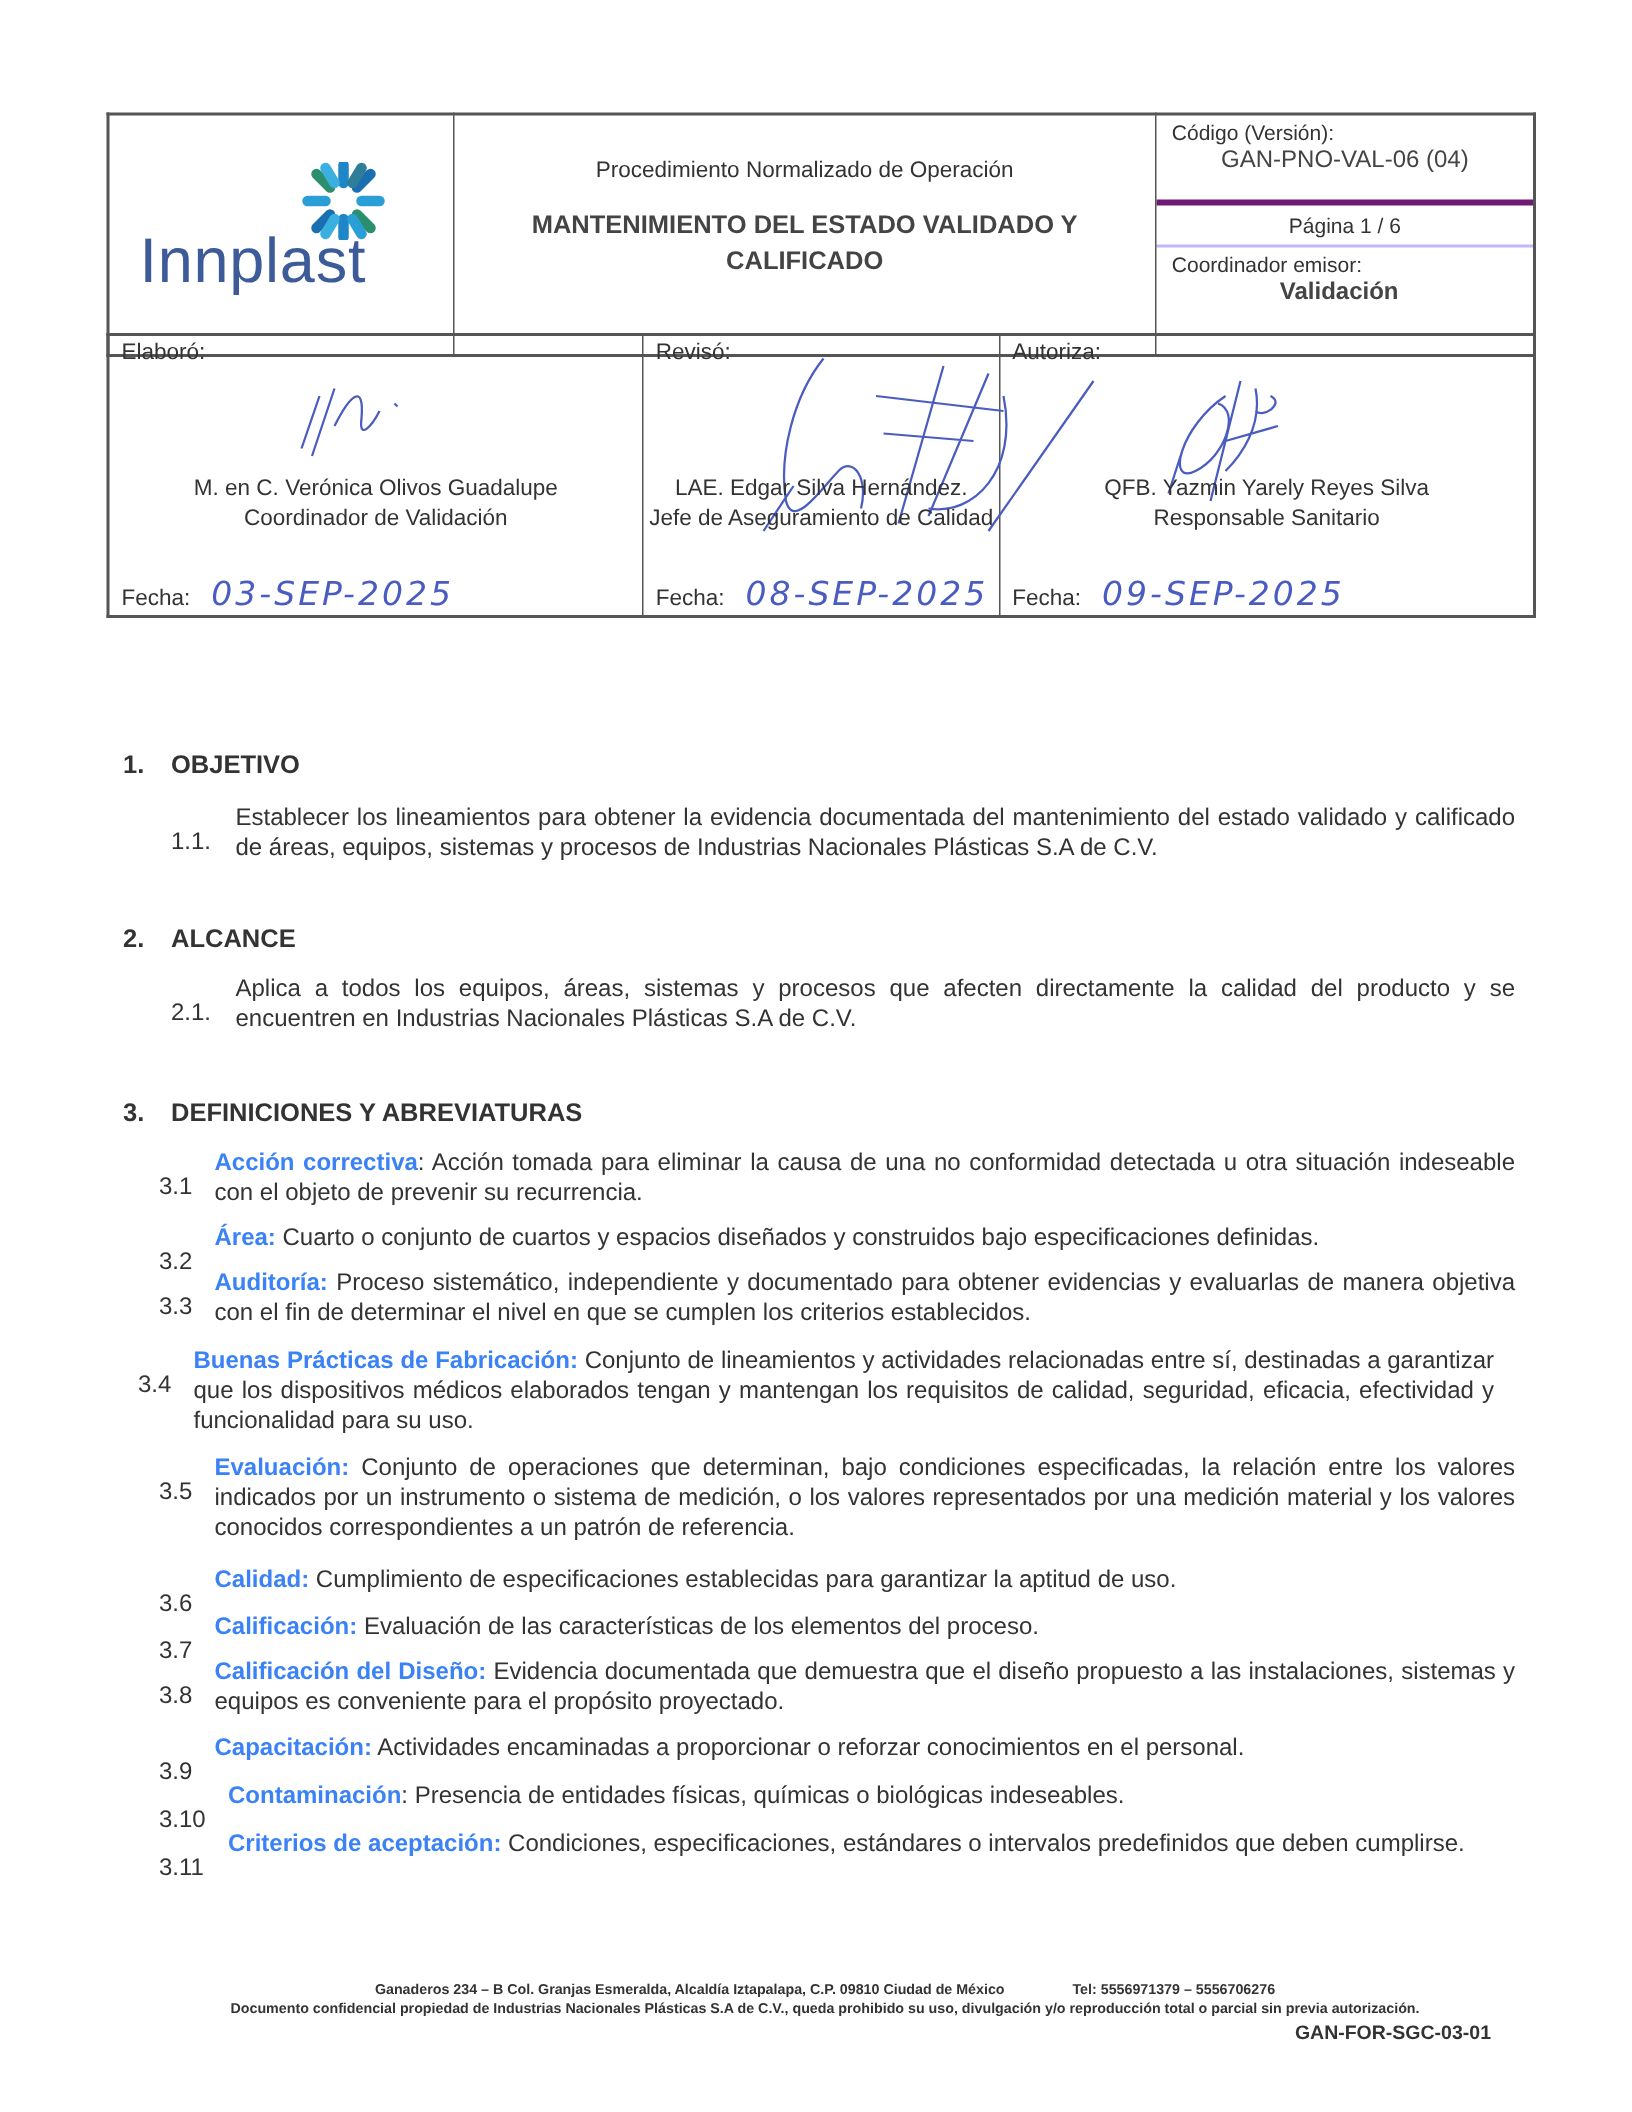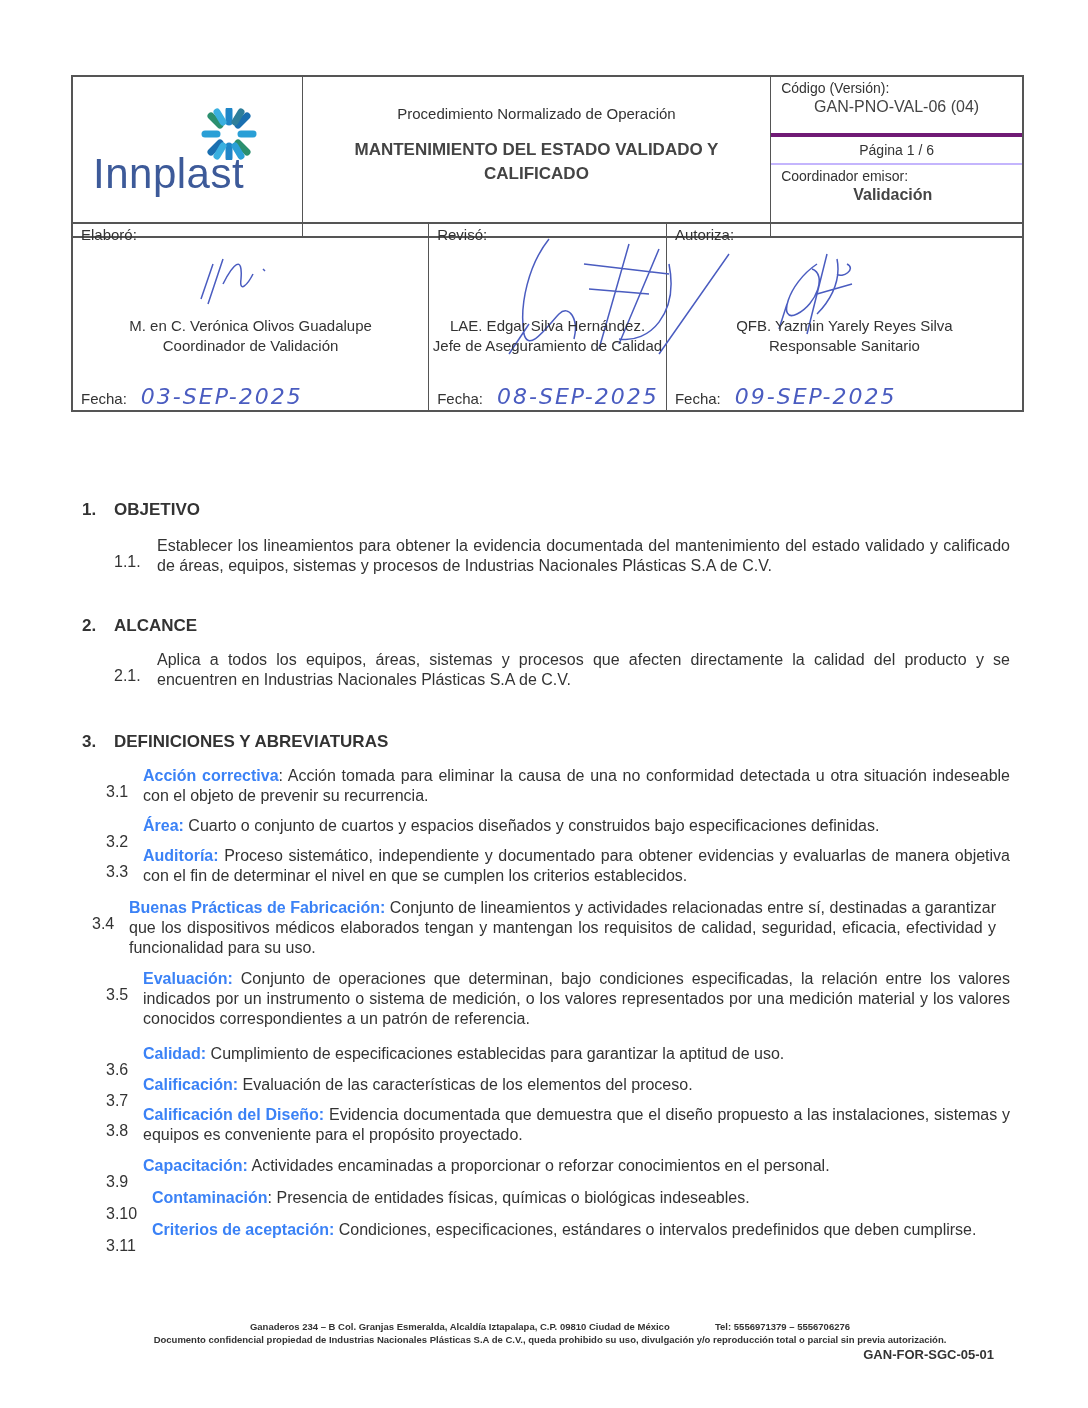"GAN-FOR-SGC-05-01" div.code { text: GAN-FOR-SGC-05-01 -> GAN-FOR-SGC-03-01 }
